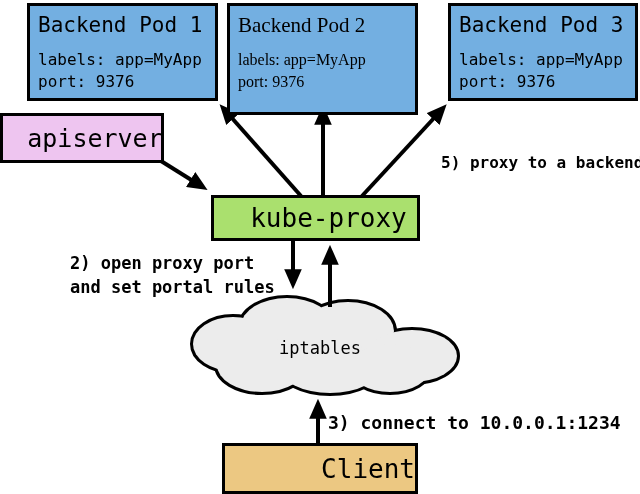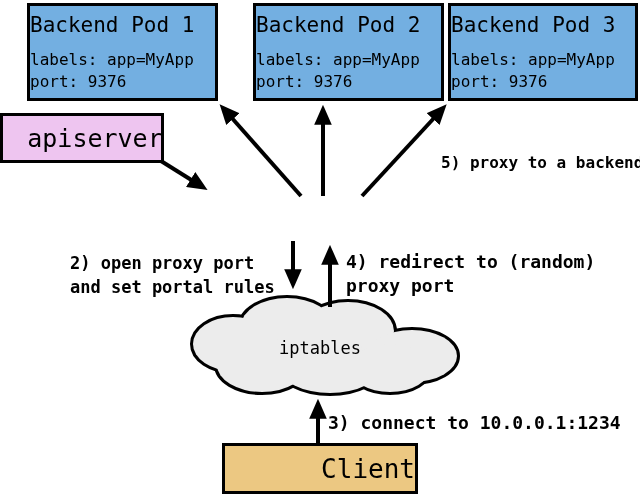"Backend Pod 1" .pod { padding: 5px 8px 0 0 -> 5px 8px 0 8px }
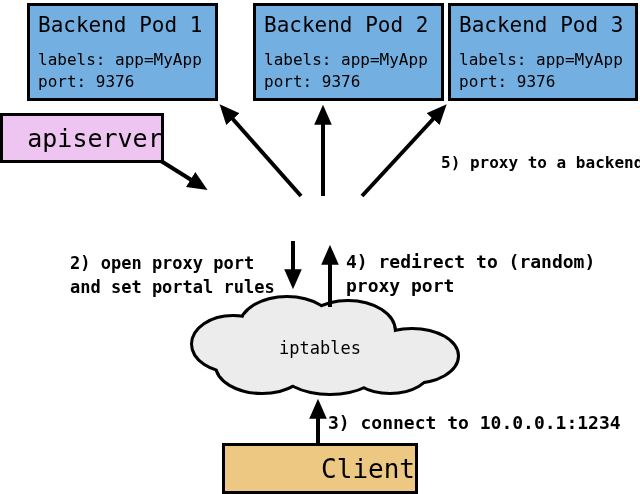"Backend Pod 2" div.box { font-family: none -> Liberation Serif, serif; height: 98px -> 112px; left: 253px -> 227px }
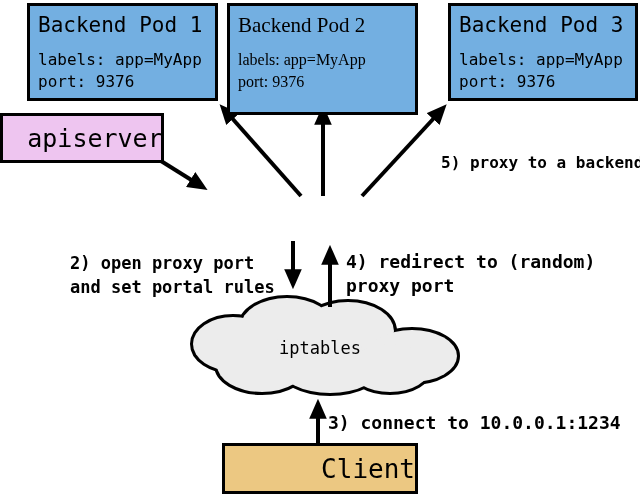"kube-proxy" div.box { html: none -> <div> <span>kube-proxy</span> </div> }
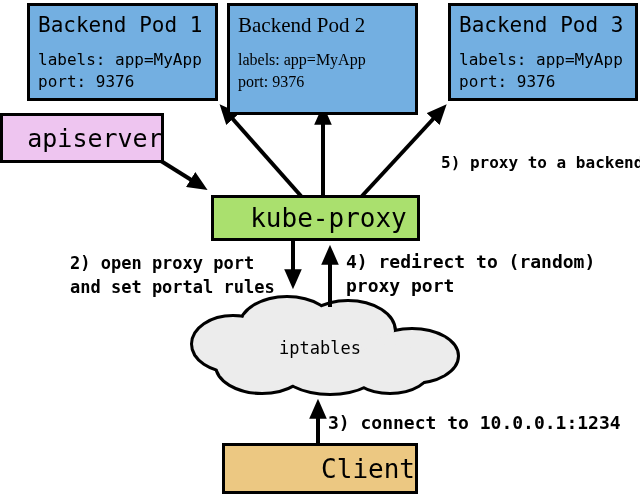"4) redirect to (random)" div.ann { html: <div> <span>4) redirect to (random)</span> <span>proxy port</span> </div> -> none }
